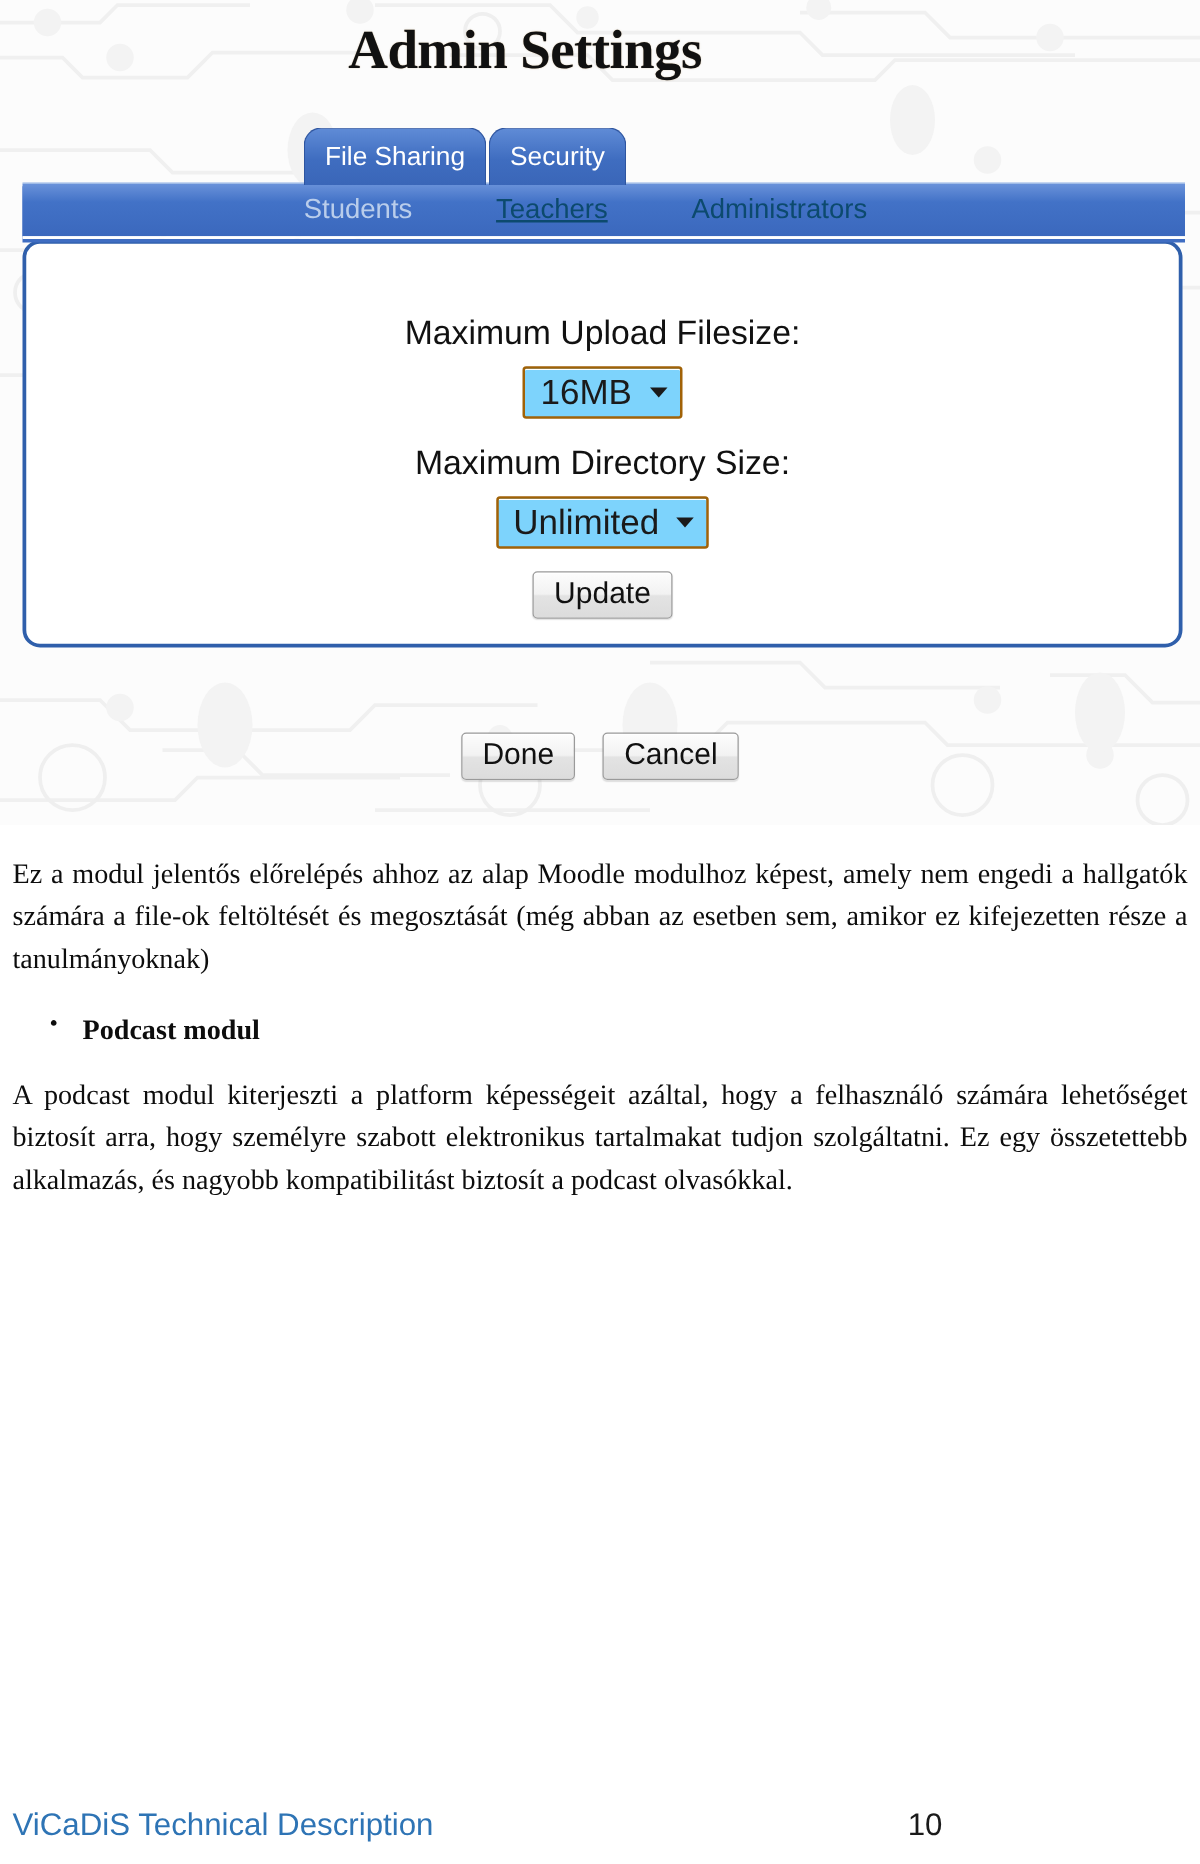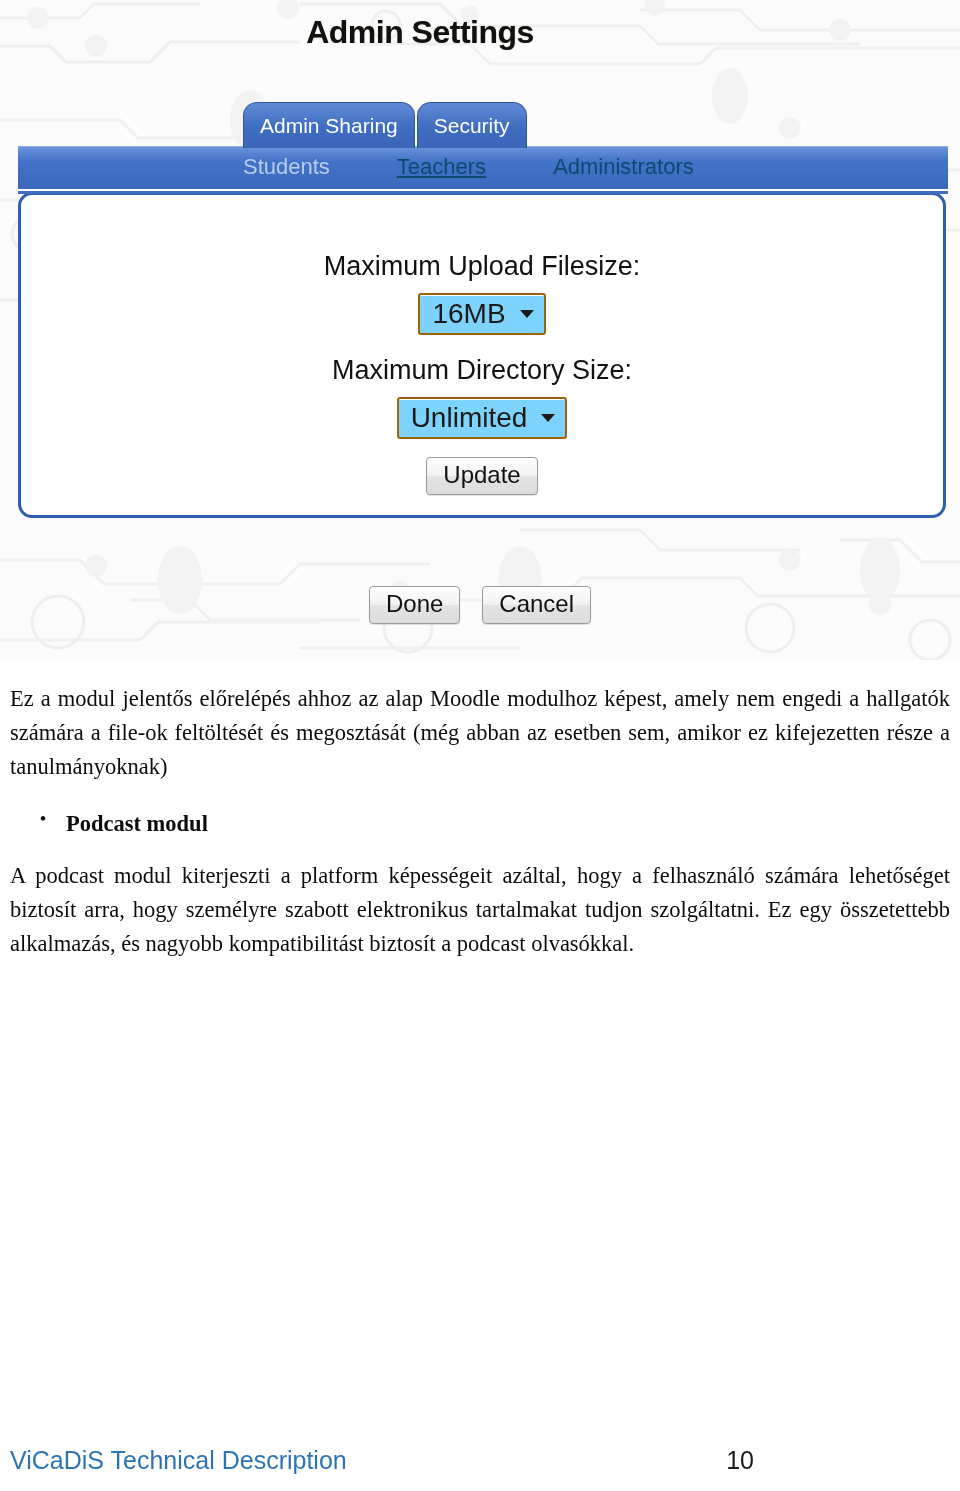"Admin Settings" .app-title { font-family: Liberation Sans, sans-serif -> Liberation Serif, serif; font-size: 32px -> 44px }
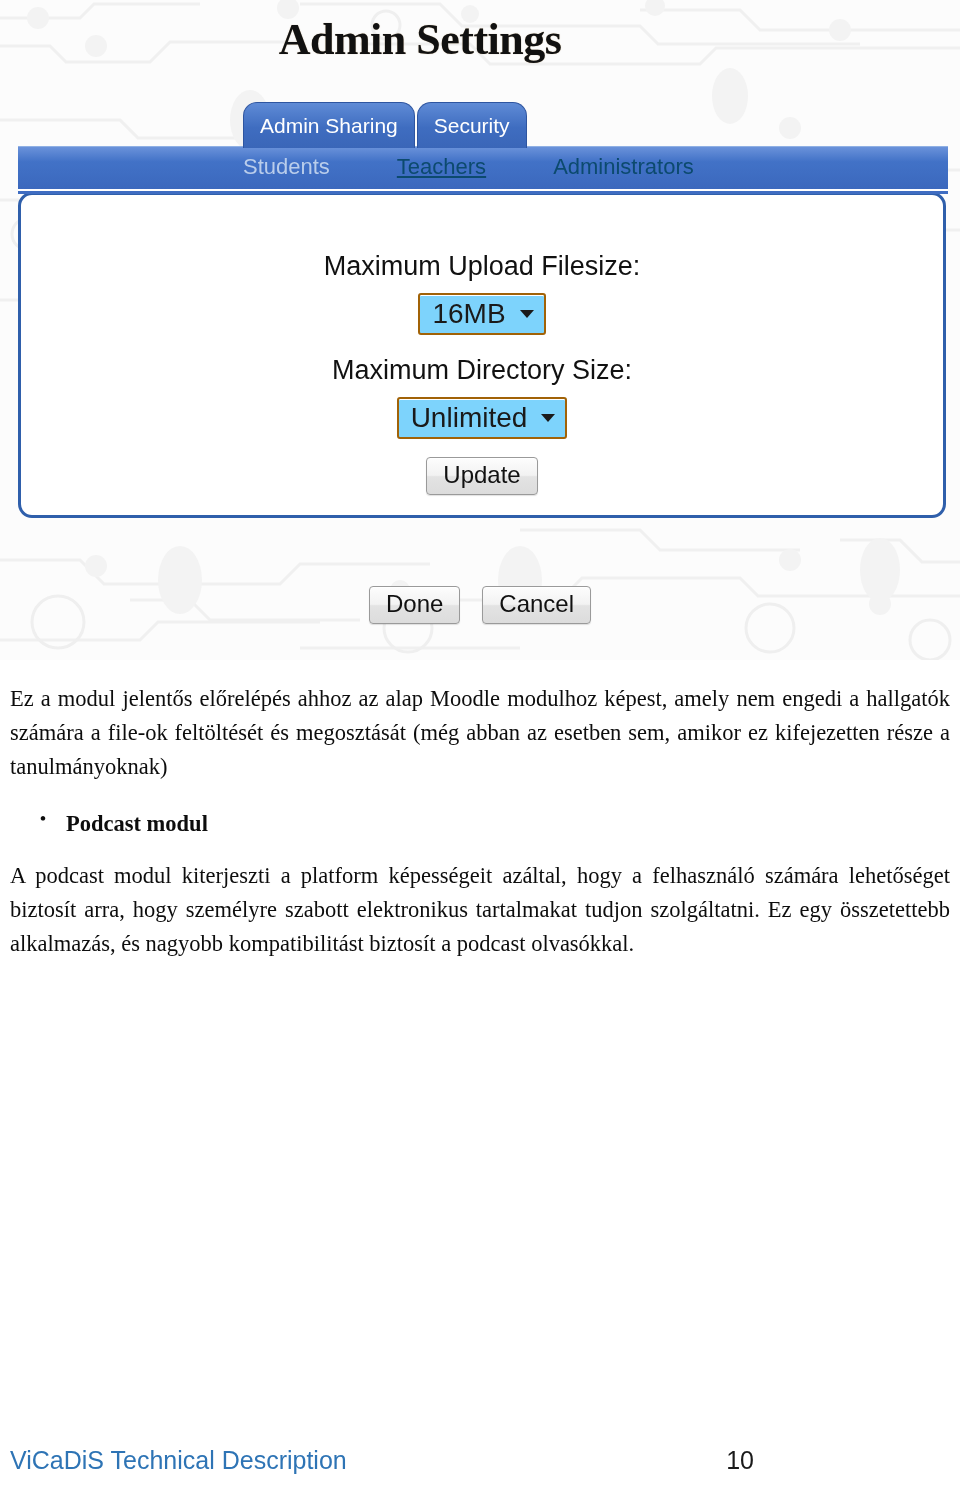"Admin Sharing" div.tab { text: Admin -> File }
